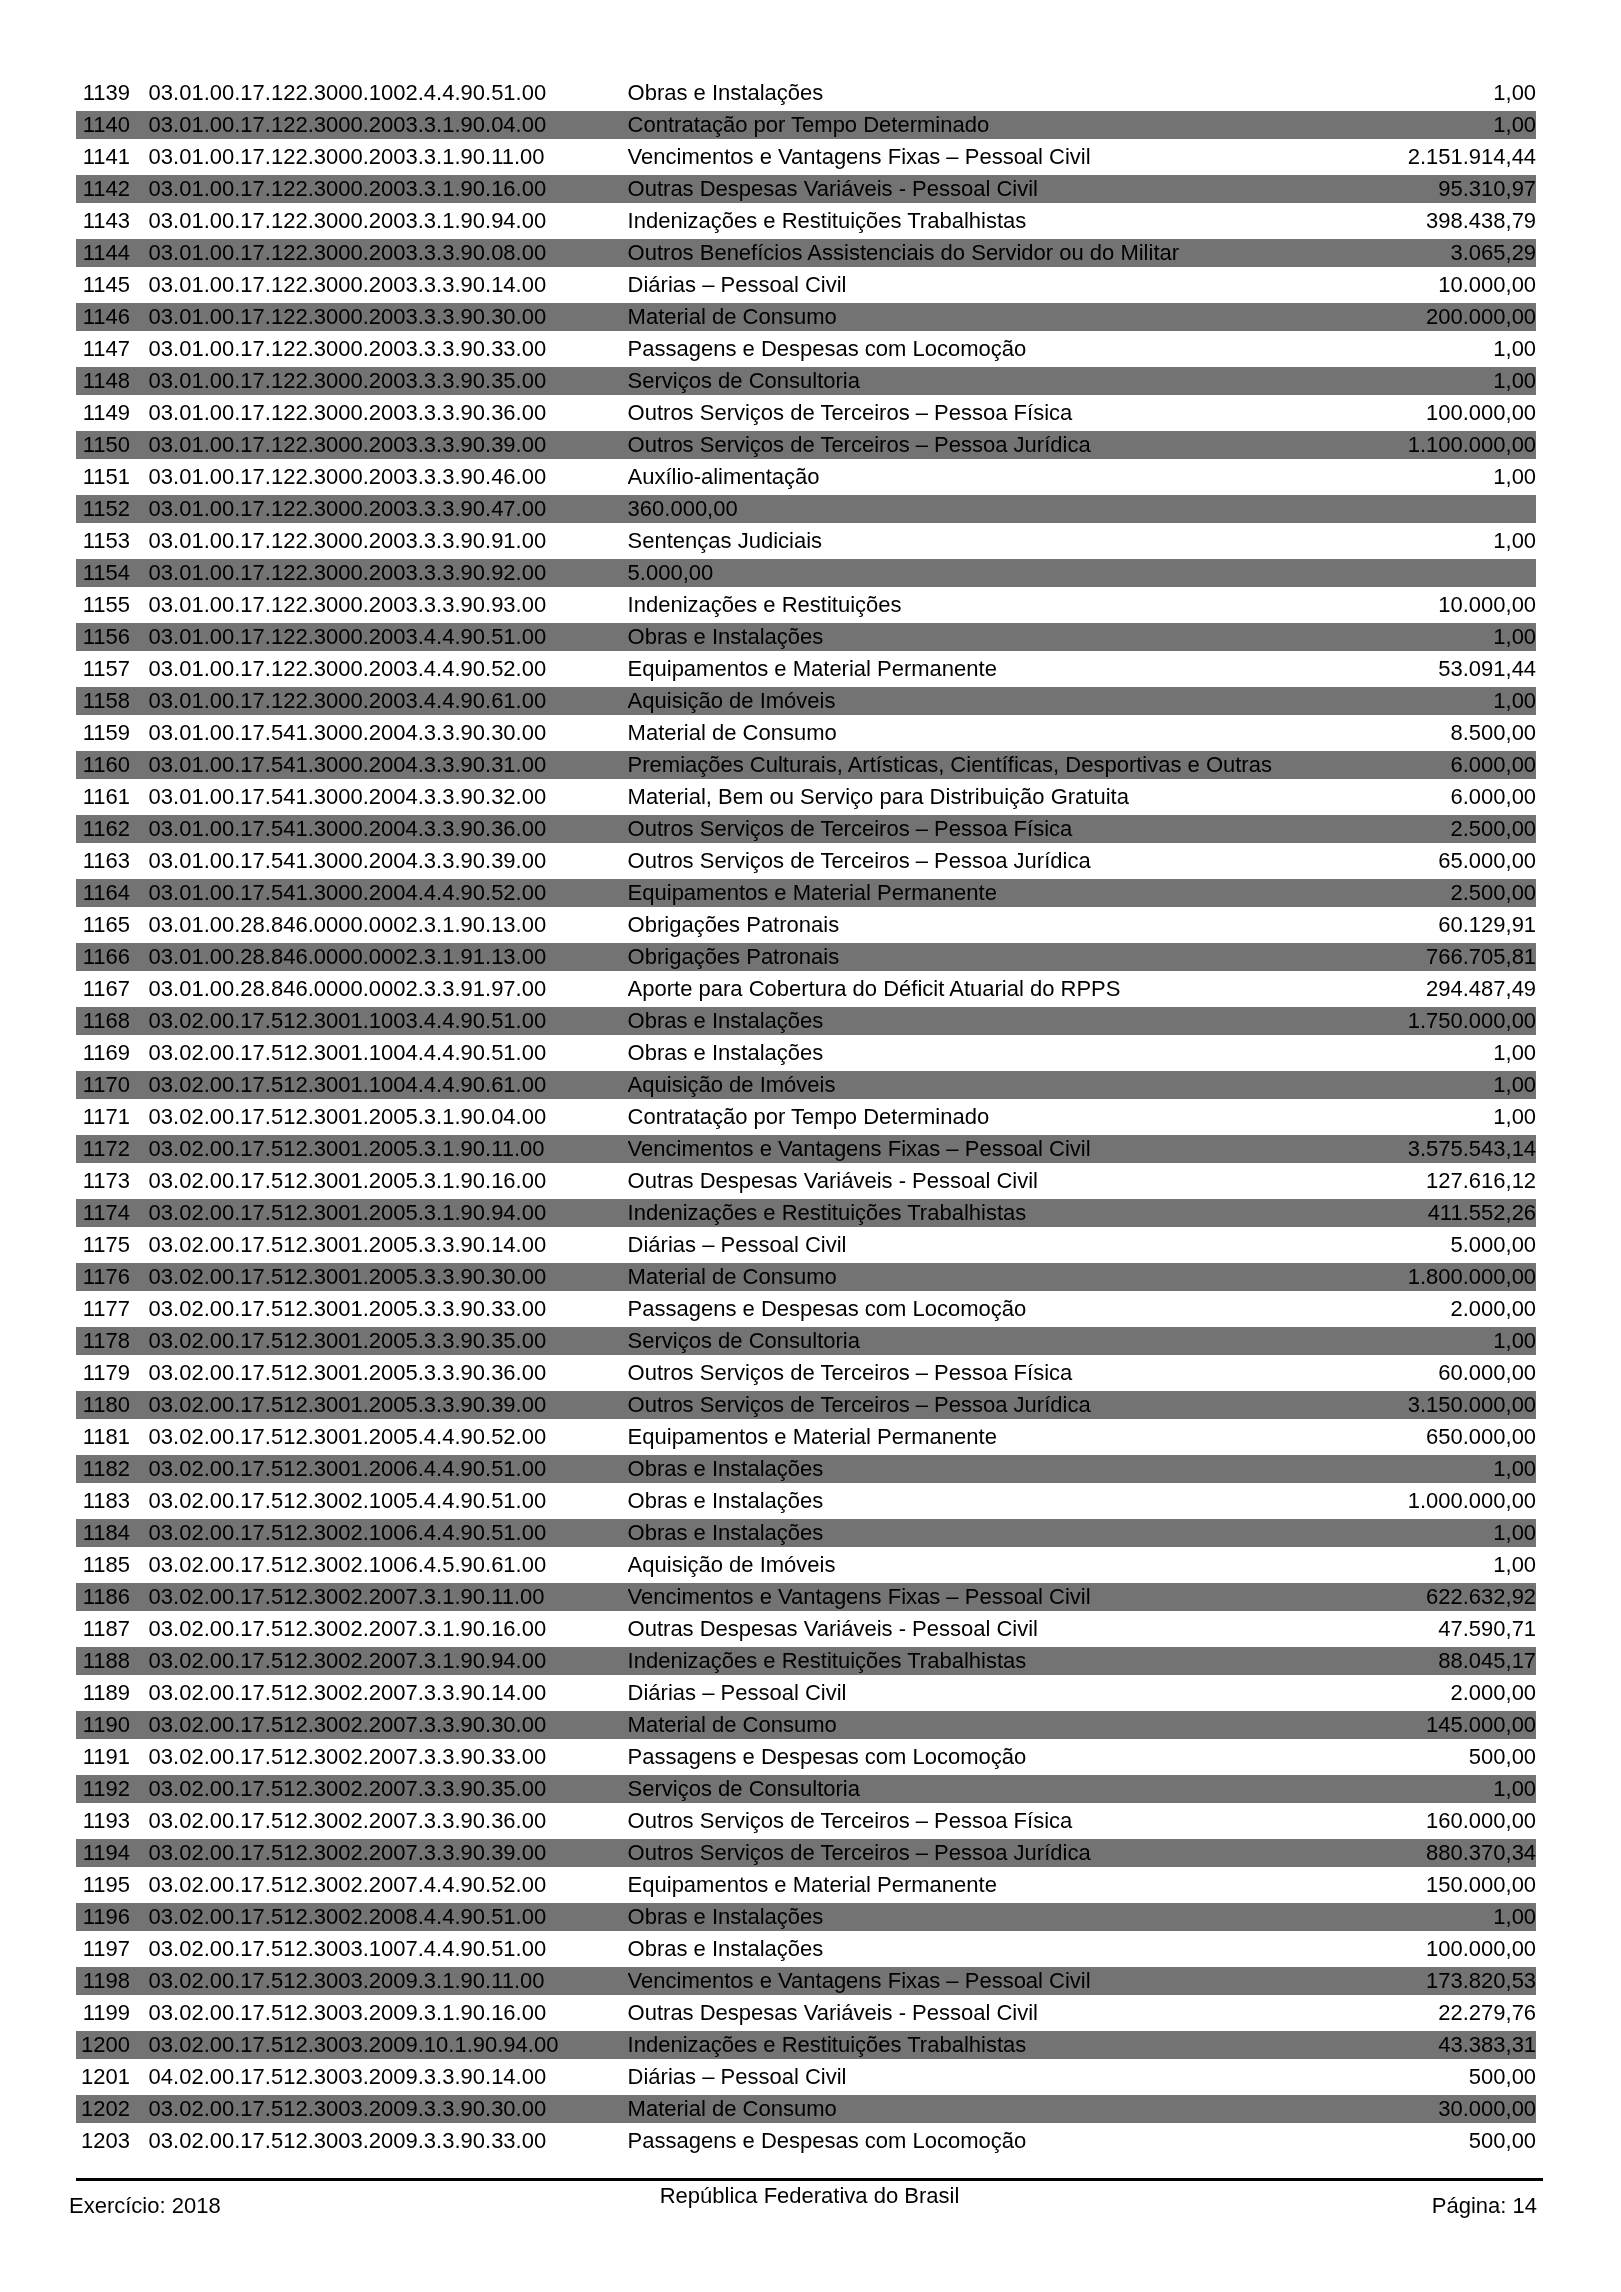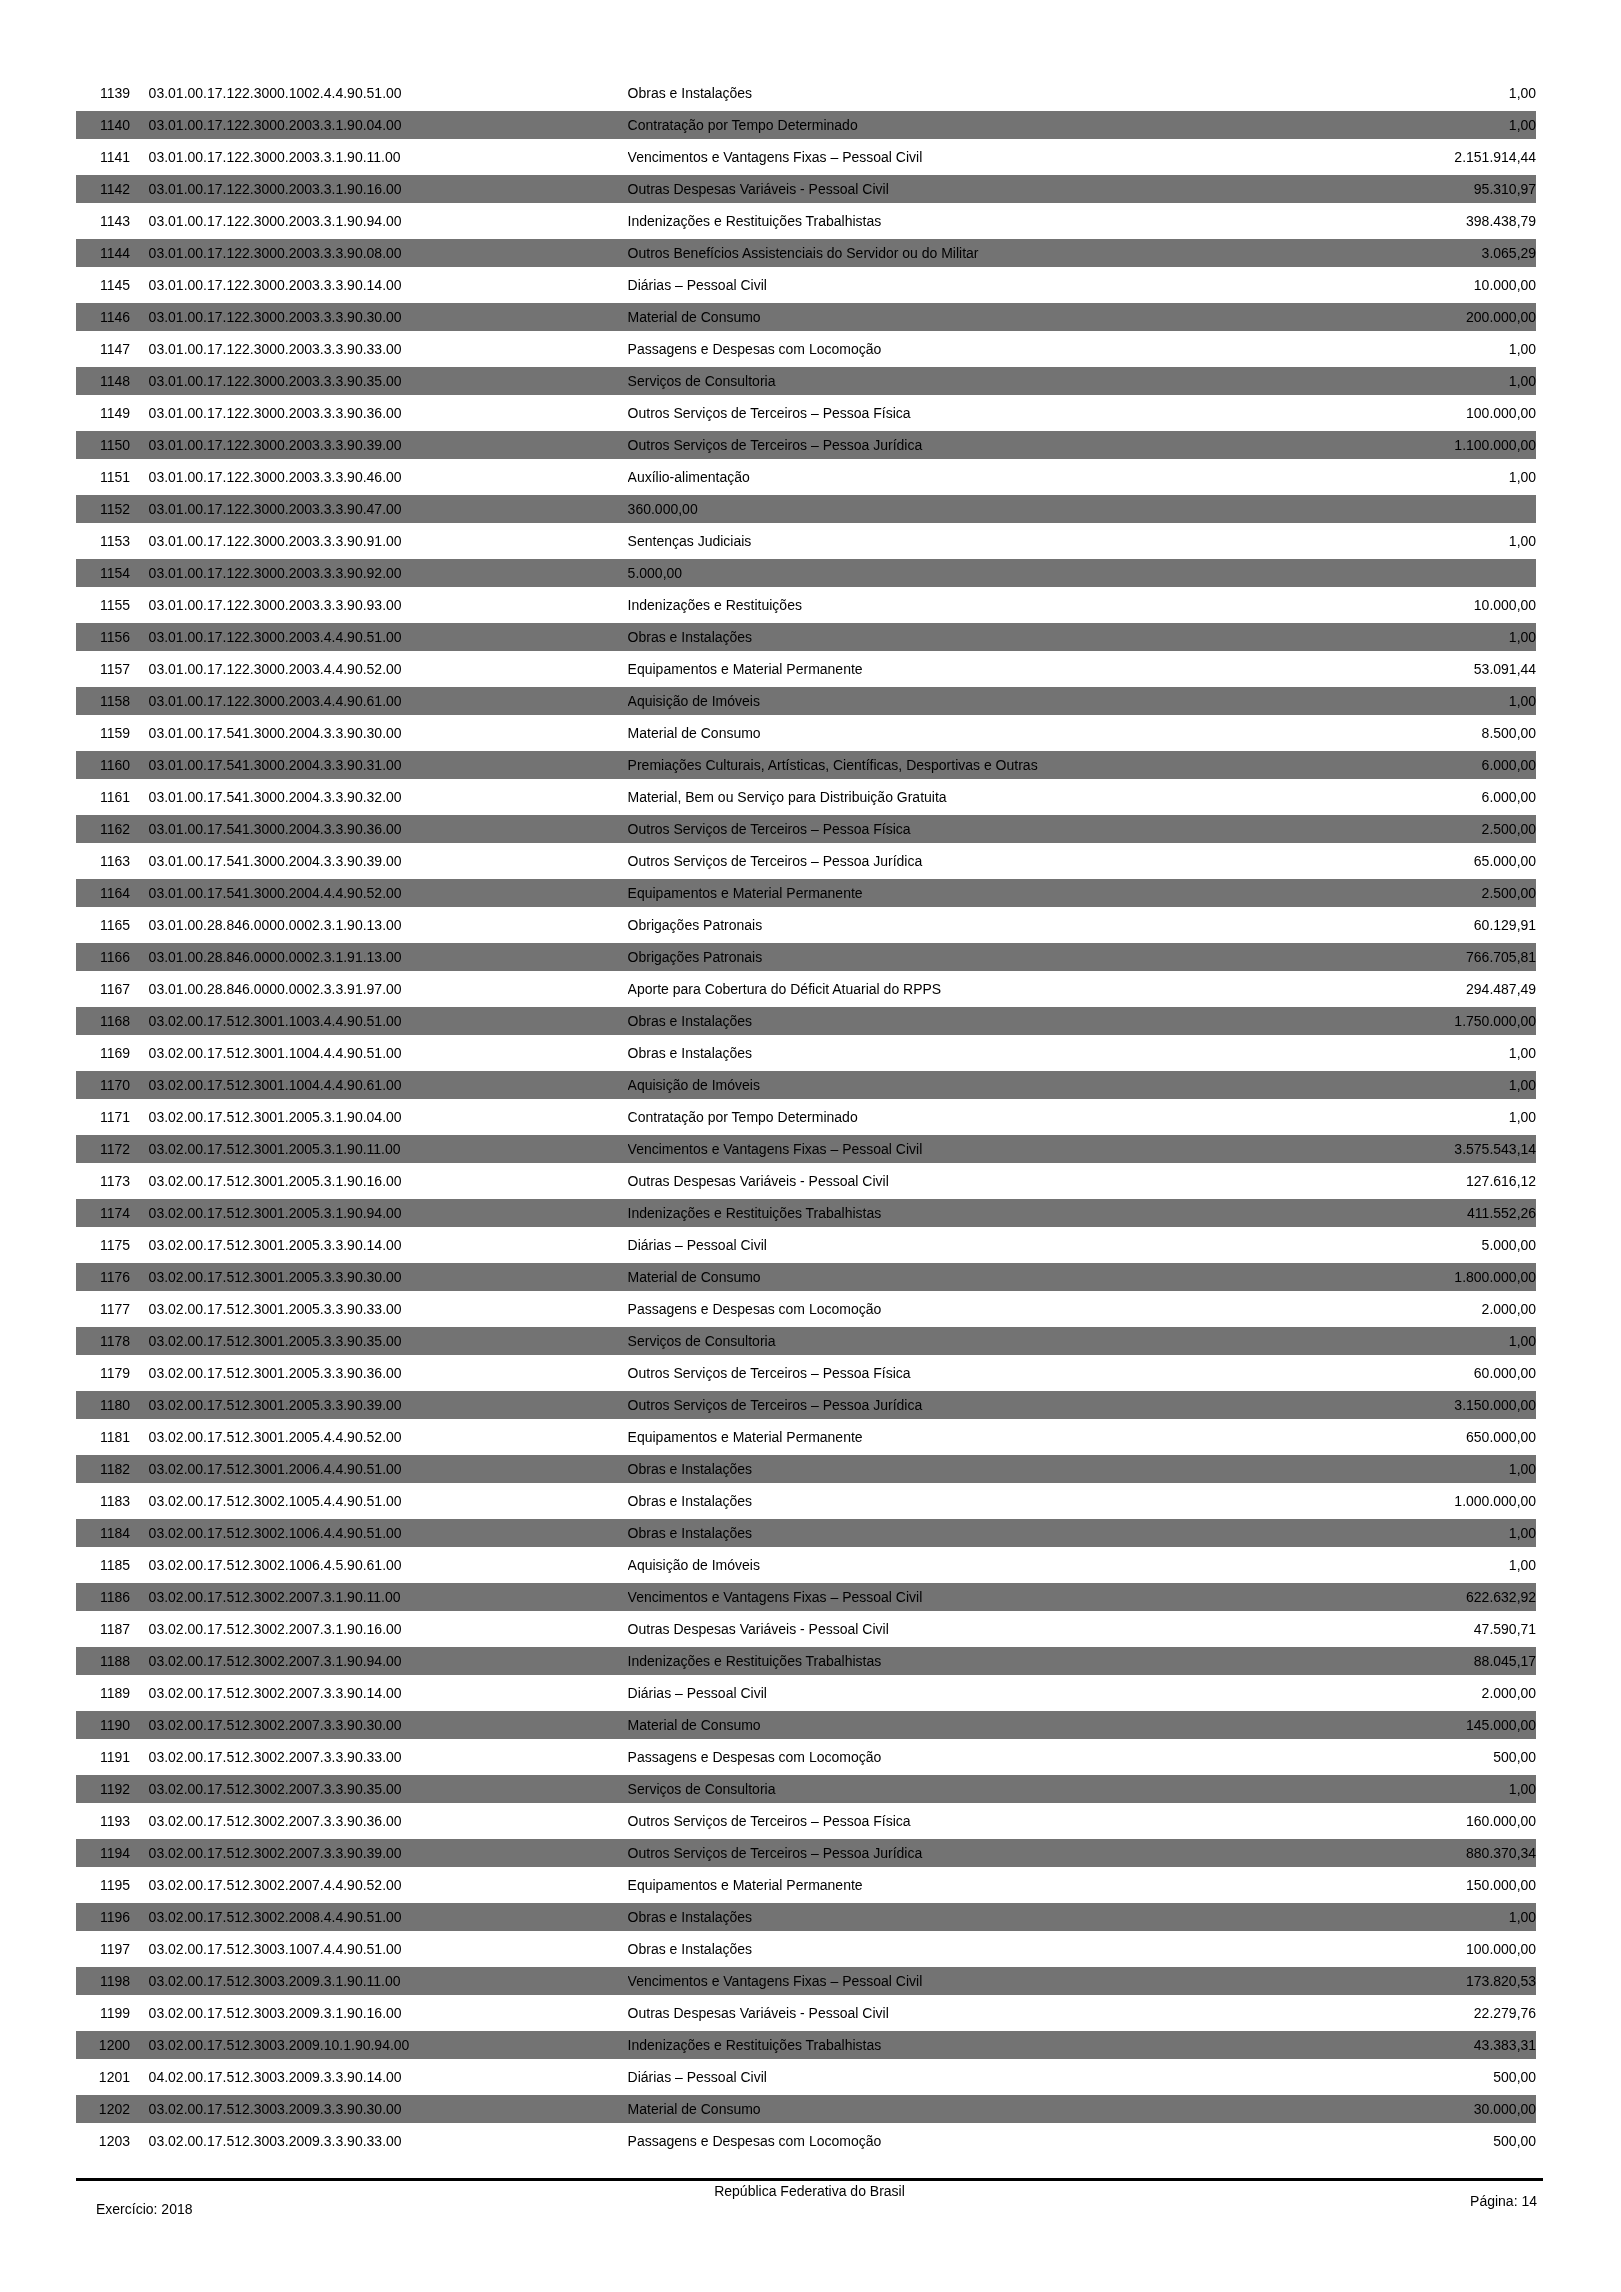"1139" .page { font-size: 14px -> 22px }
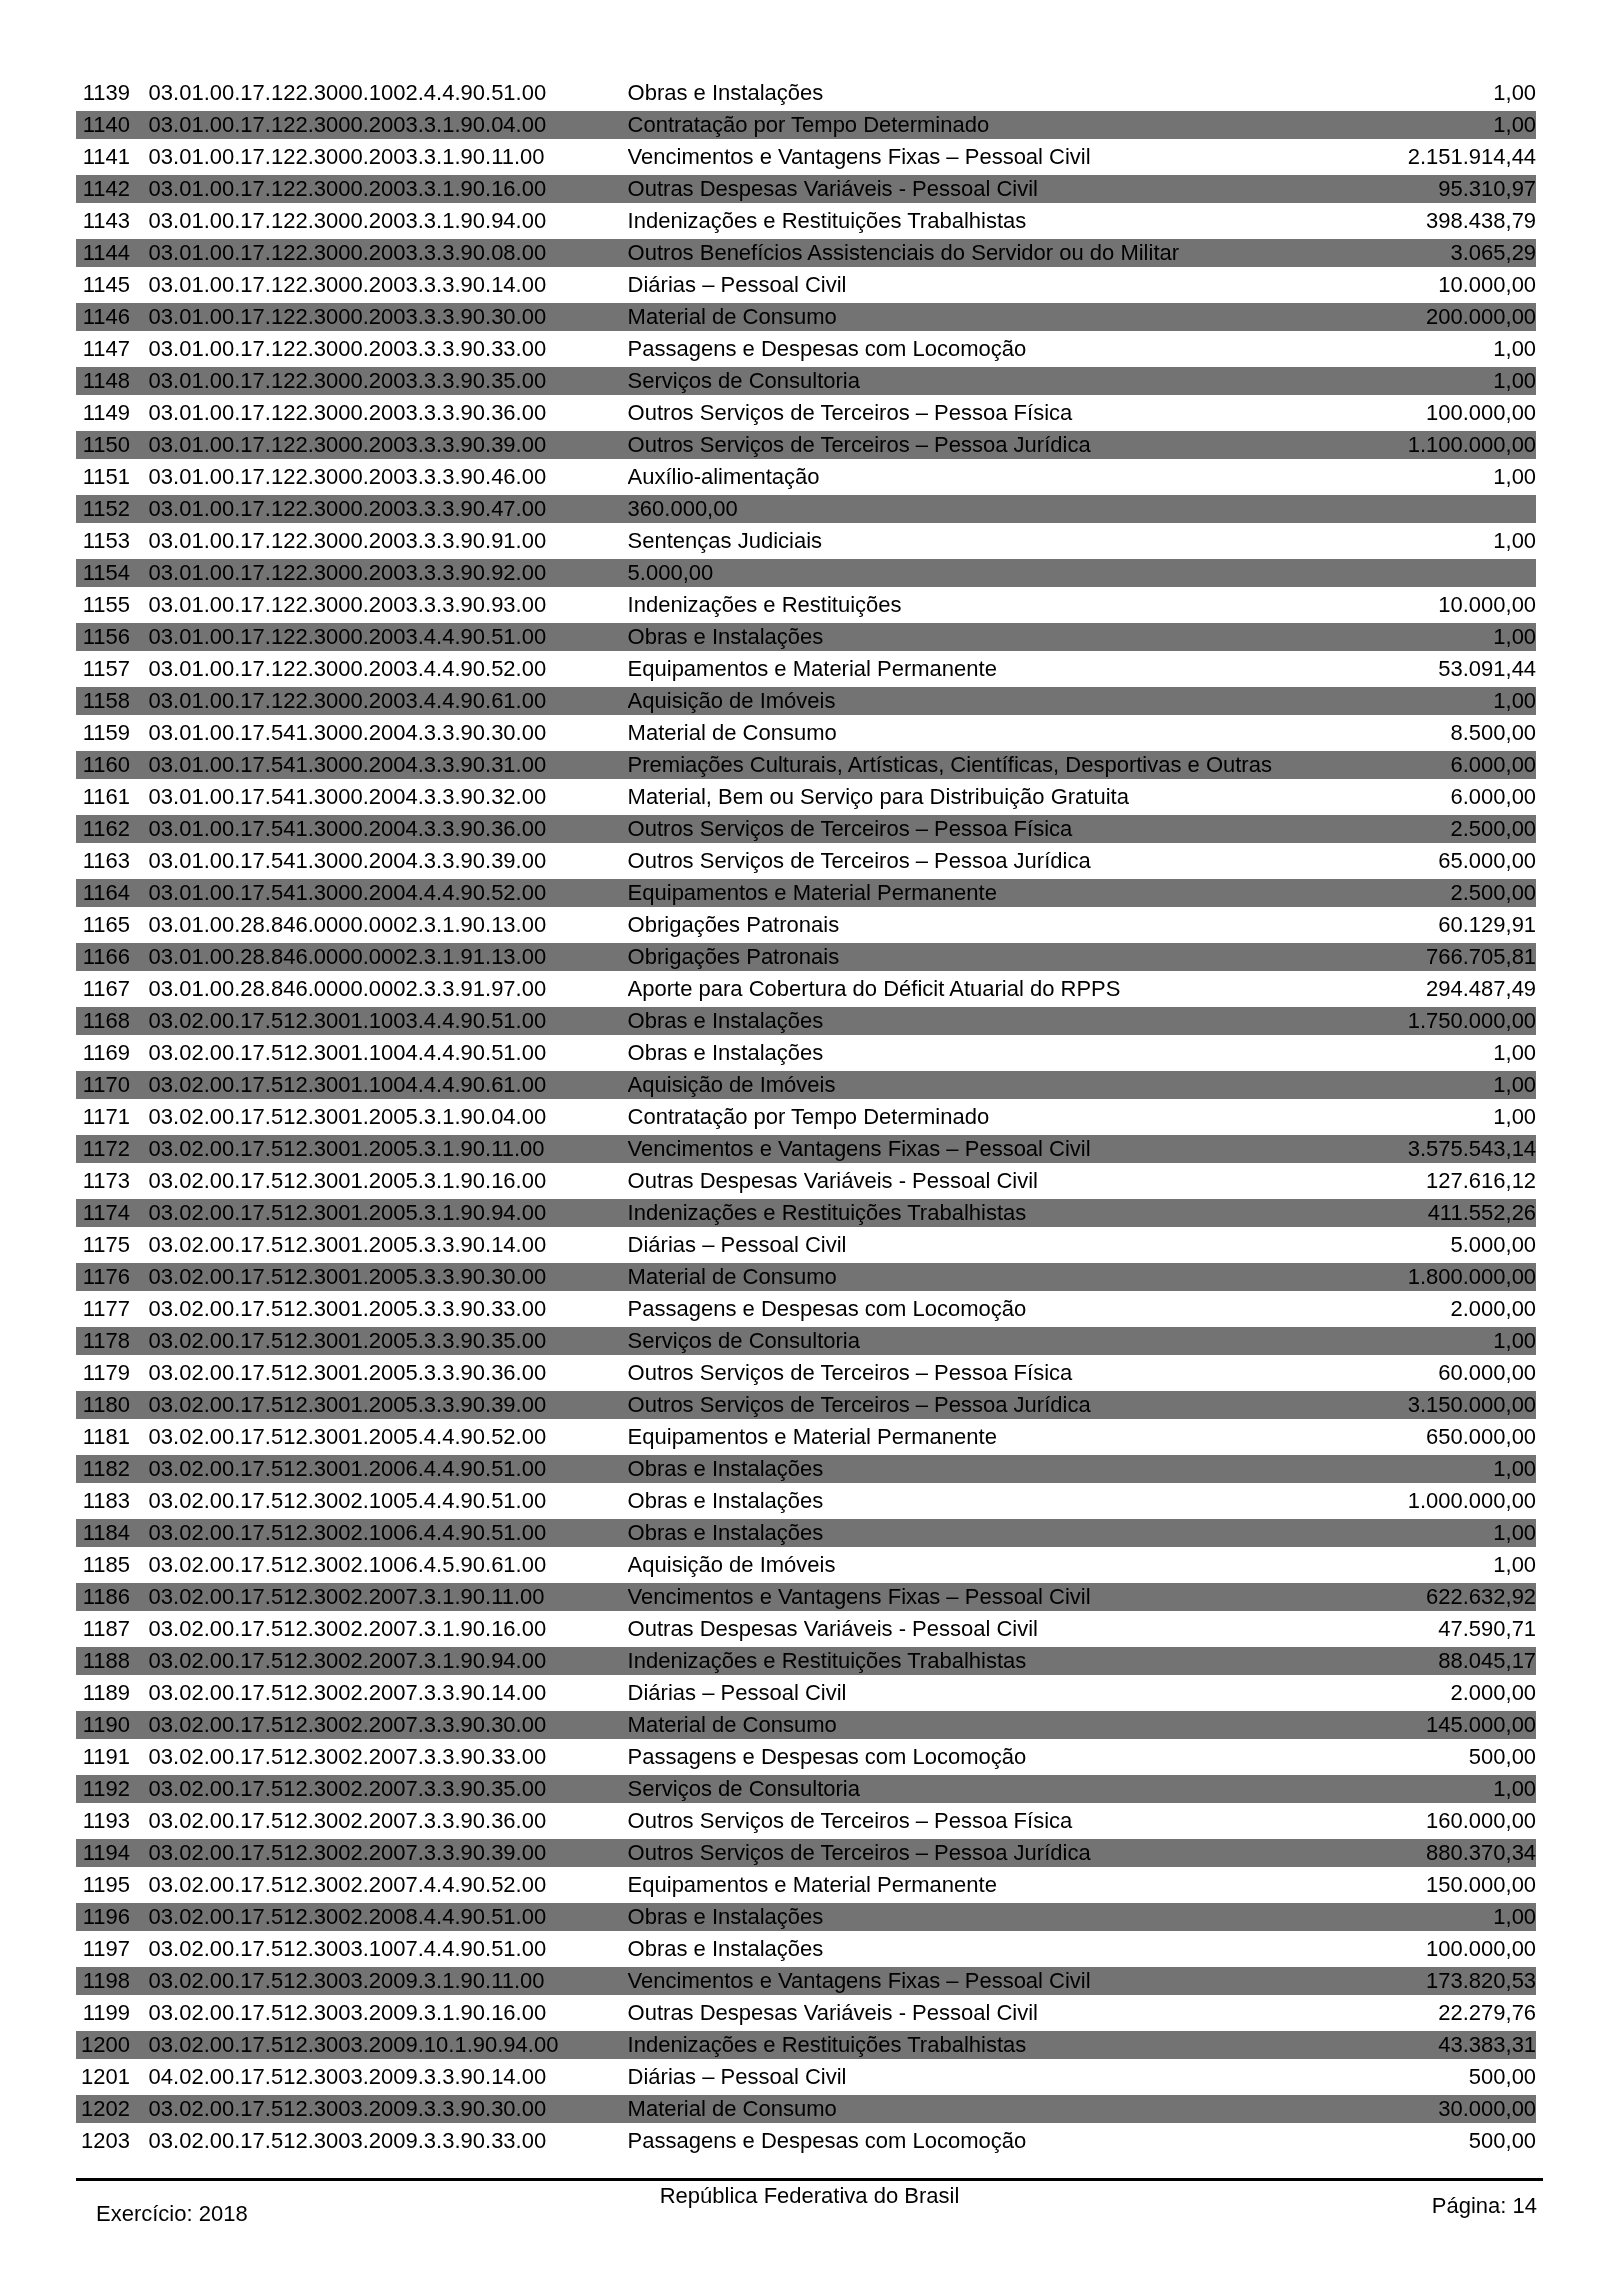"Exercício: 2018" .footer-exercise { left: 96px -> 69px; margin-top: 8px -> none }
